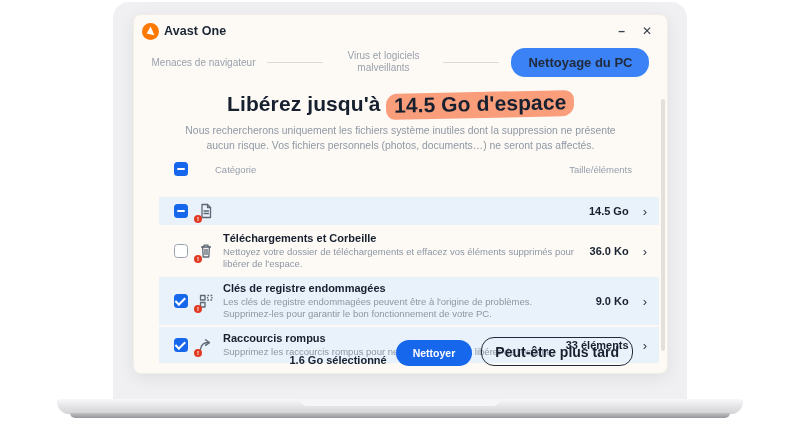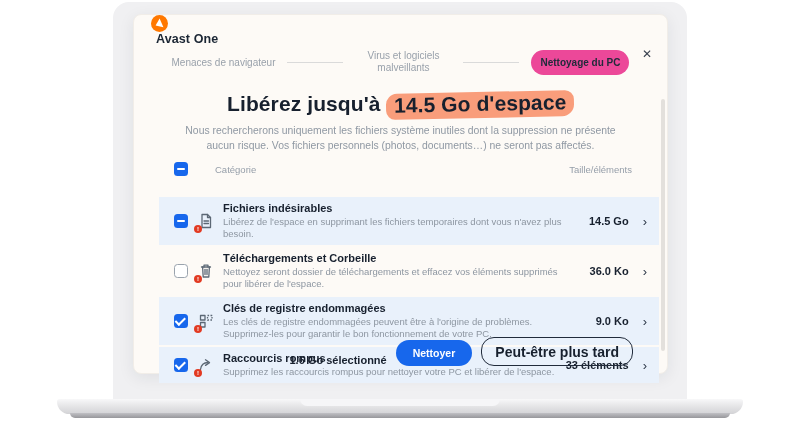"Avast One" .titlebar { align-items: none -> center; flex-direction: column -> none; padding: 0 13px 0 17px -> 0 13px 0 8px }
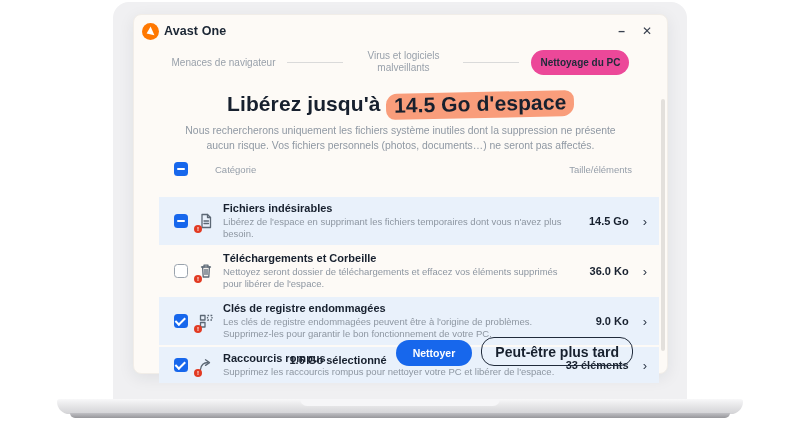"Nettoyage du PC" .tab-pill { background: #ec4899 -> #3b82f6; font-size: 10px -> 13px; padding: 7px 9px -> 7px 17px }
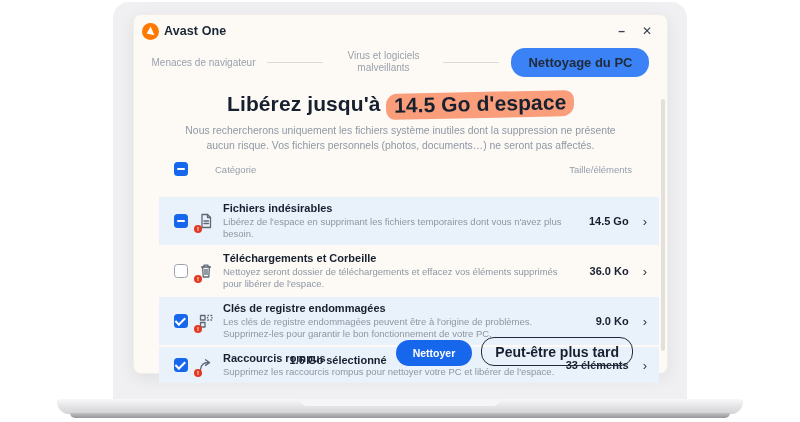"Fichiers indésirables" span.texts { html: <span> <div>Fichiers indésirables</div> <div>Libérez de l'espace en supprimant les fichiers temporaires dont vous n'avez plus besoin.</div> </span> -> none }
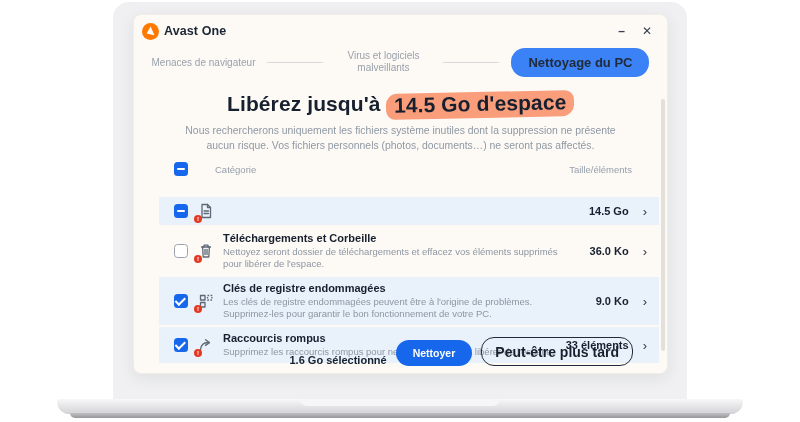"Nettoyez seront dossier de" div.row-desc { text: seront -> votre }
